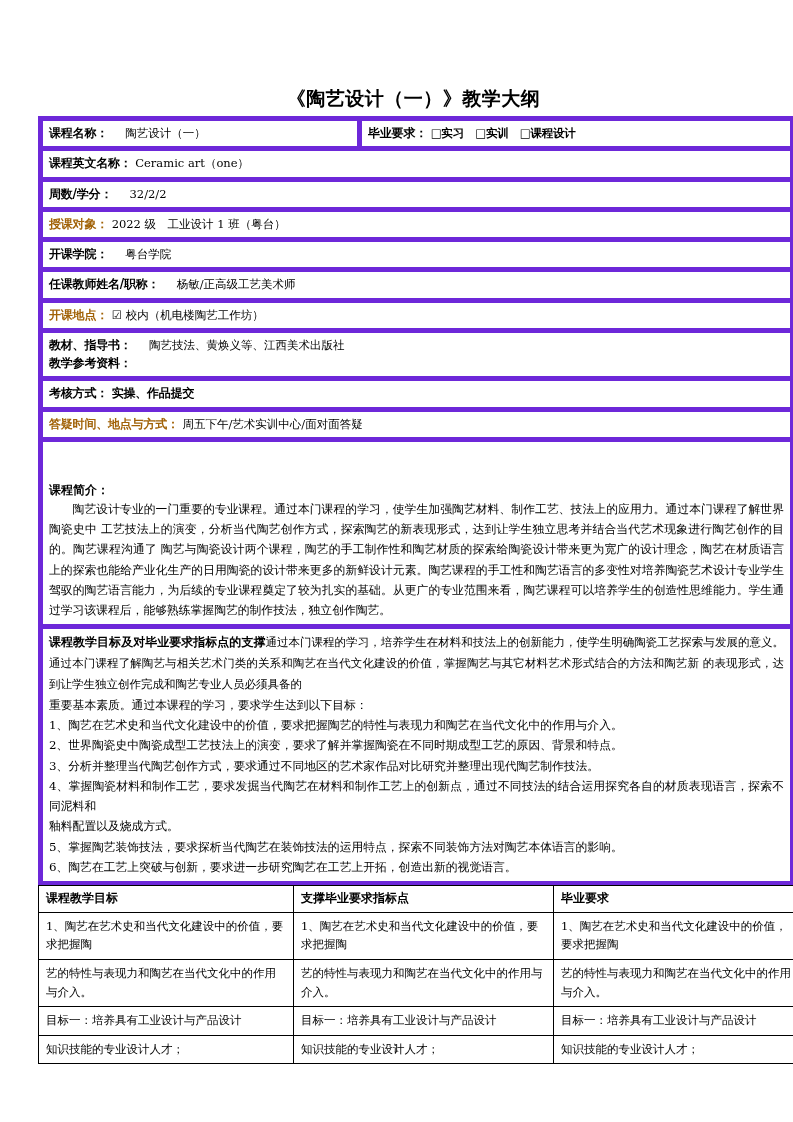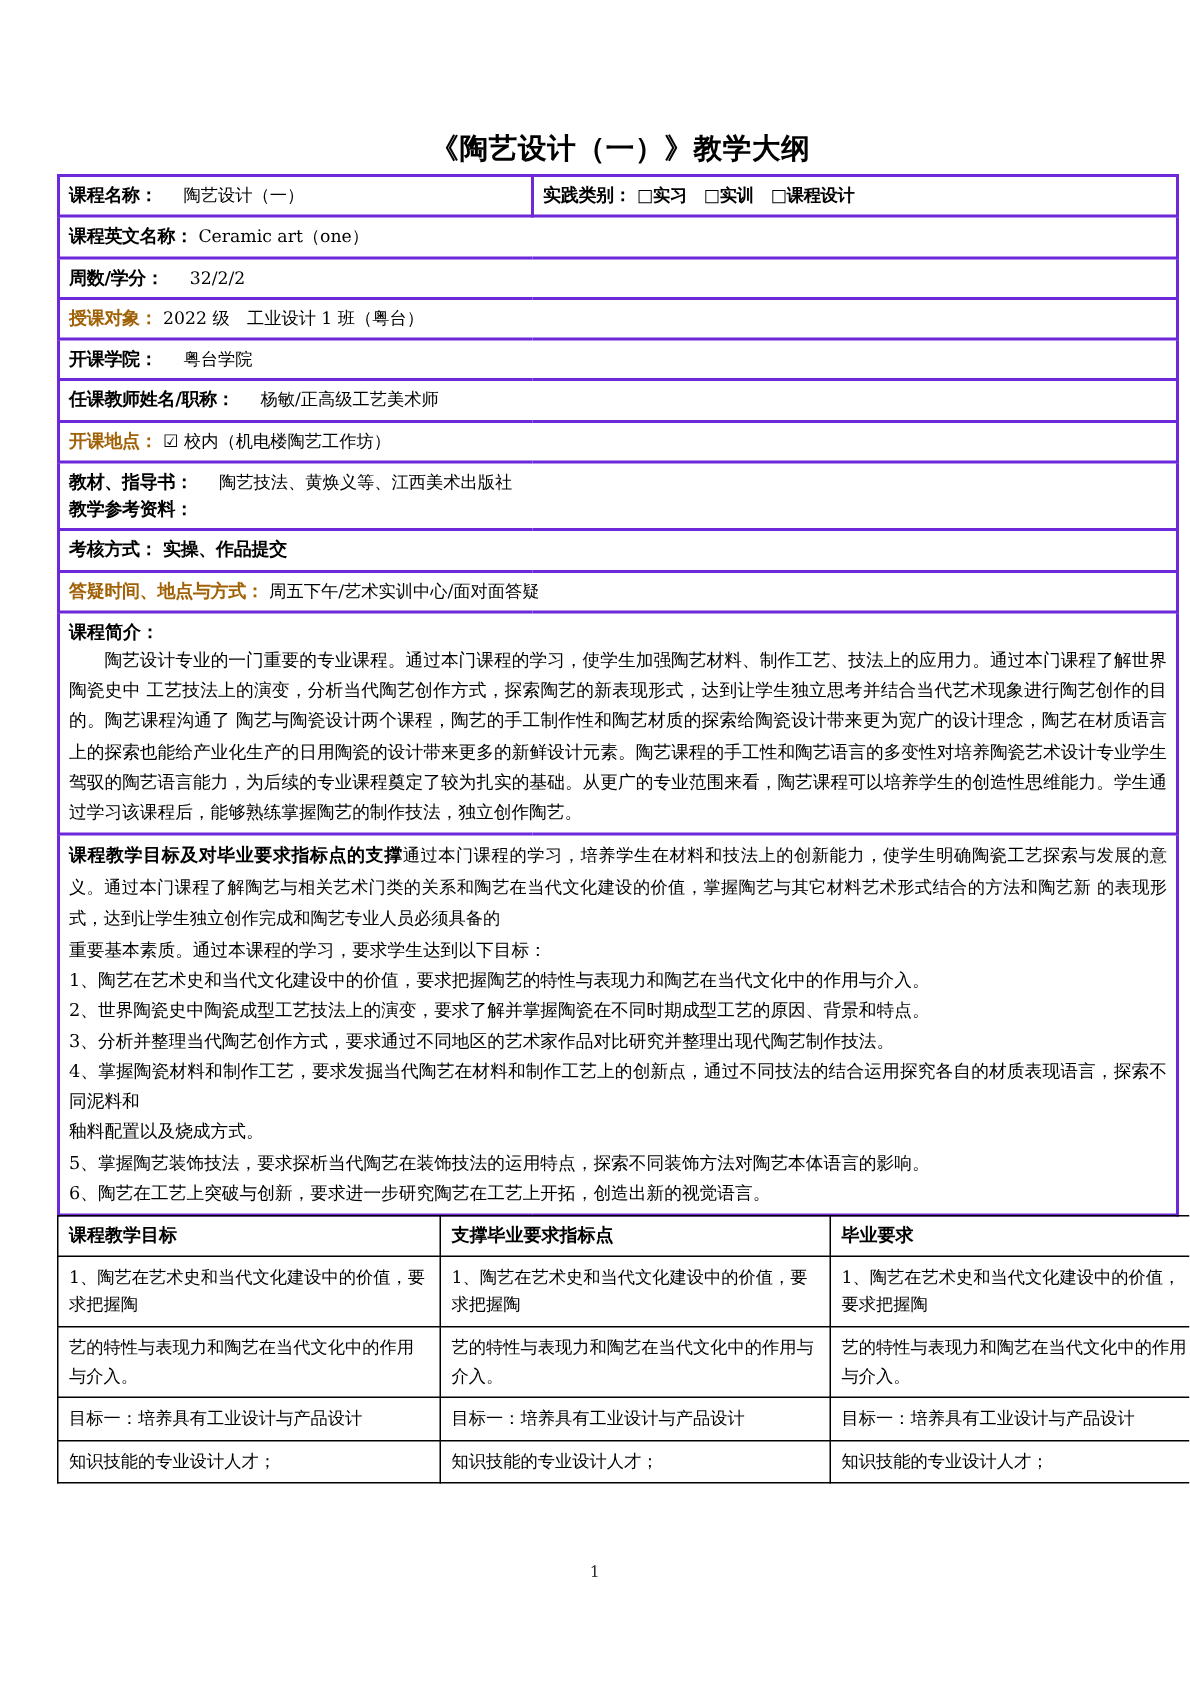"课程名称： 陶艺设计（一）" table.main td { border: 2px solid #6d28d9 -> 5px solid #6d28d9 }
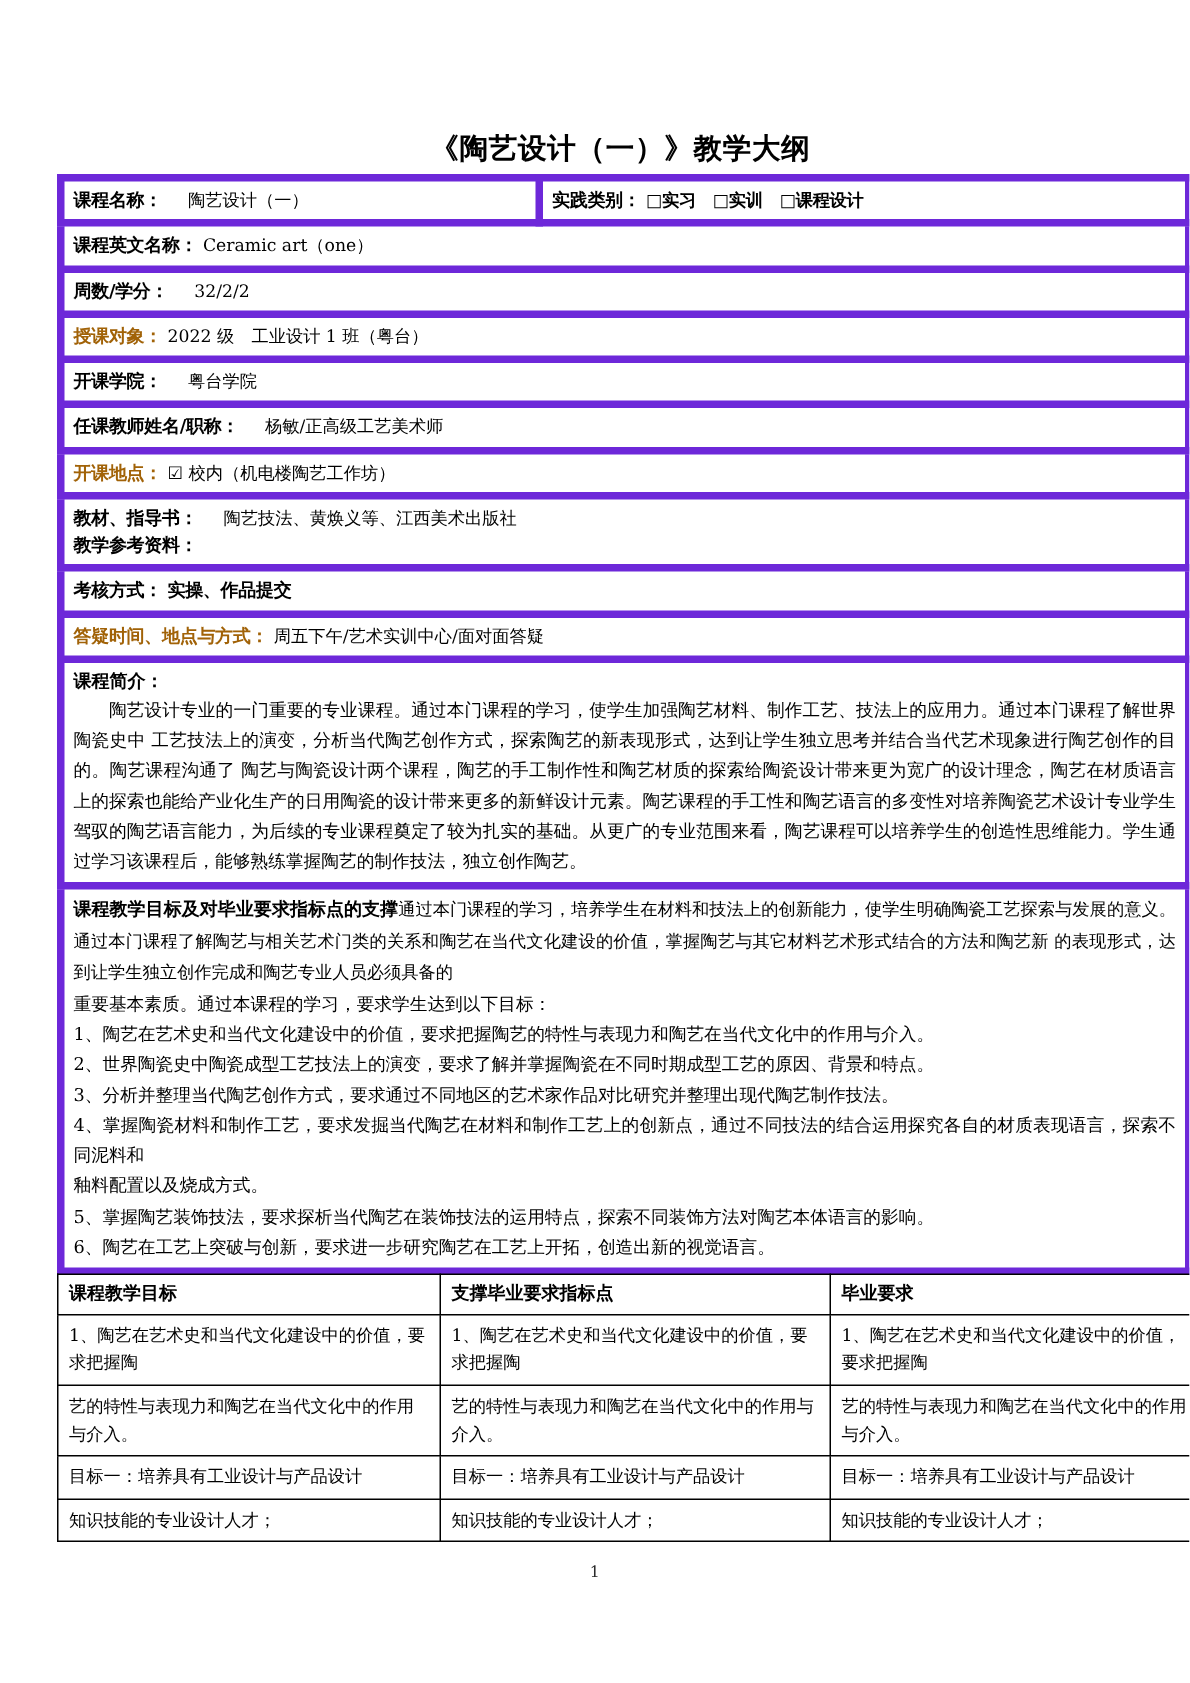"实践类别：" span.lbl { text: 实践类别 -> 毕业要求 }
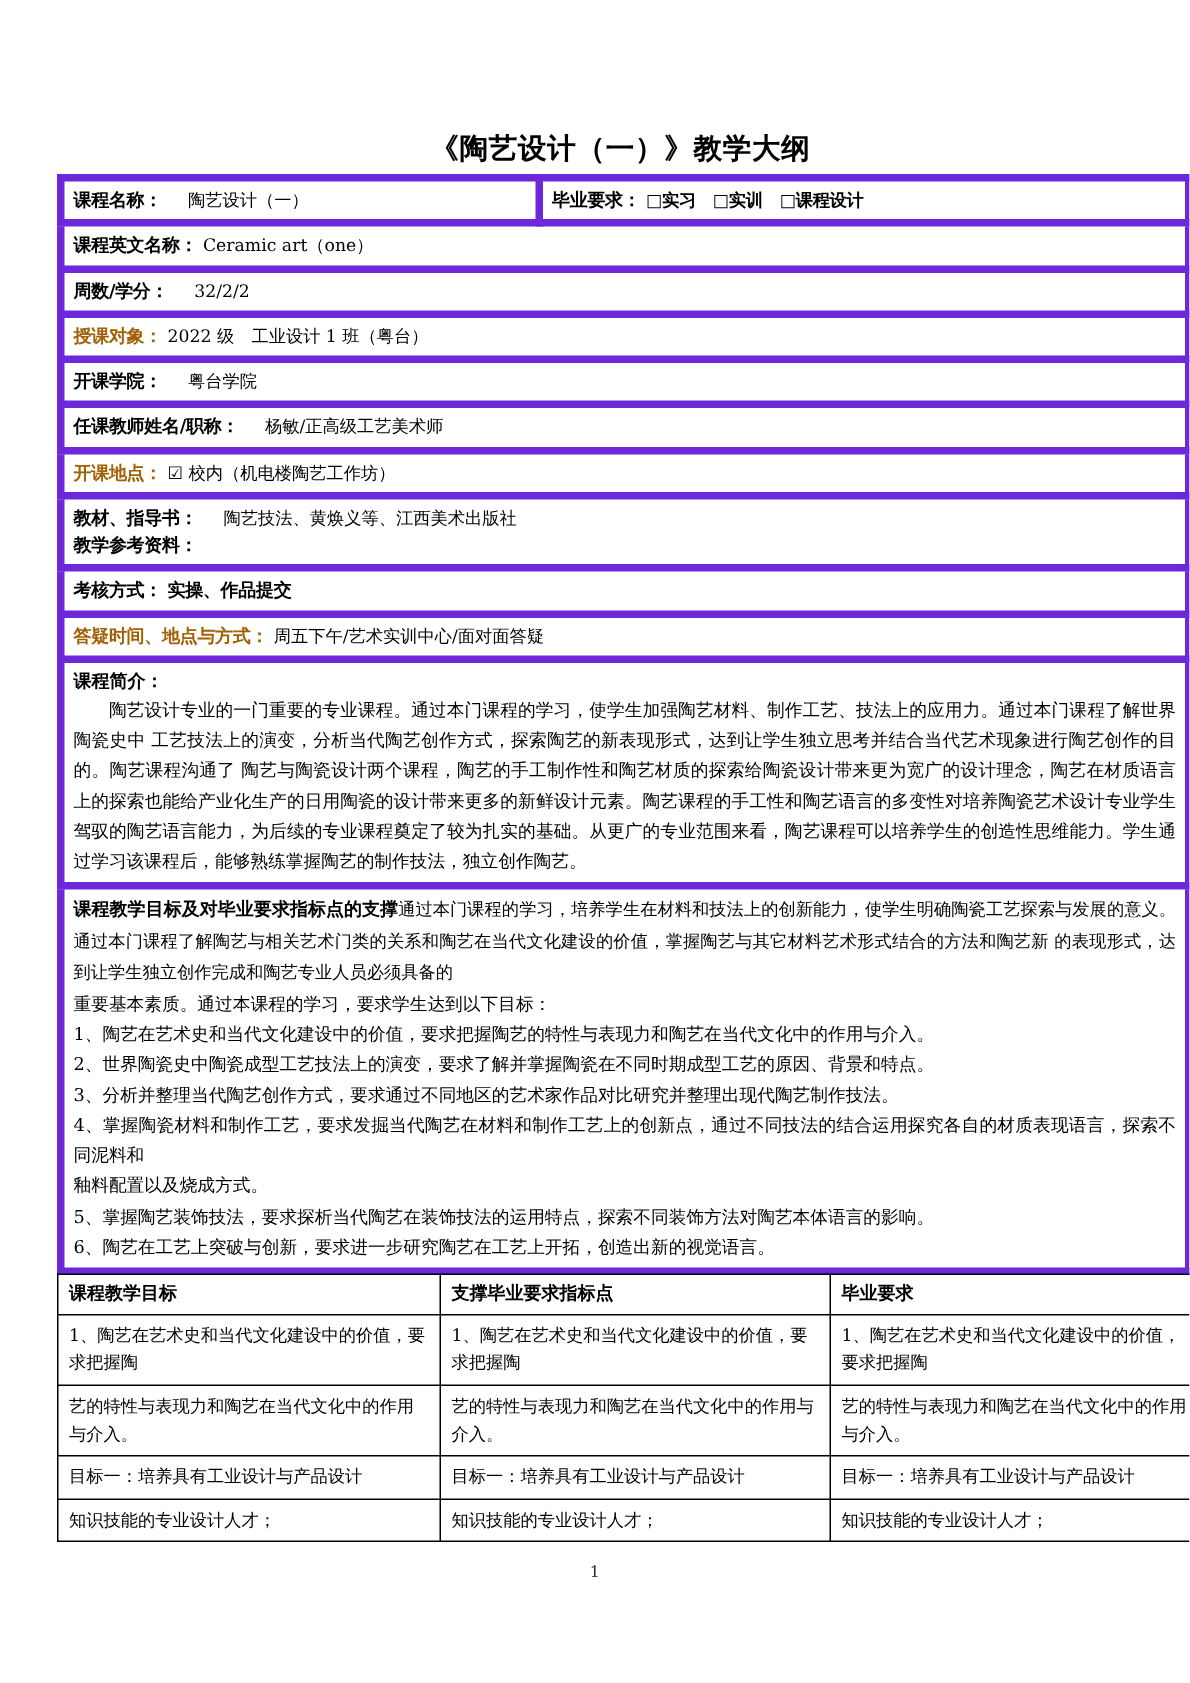"课程简介：" .sec-head { margin-top: none -> 36px }
